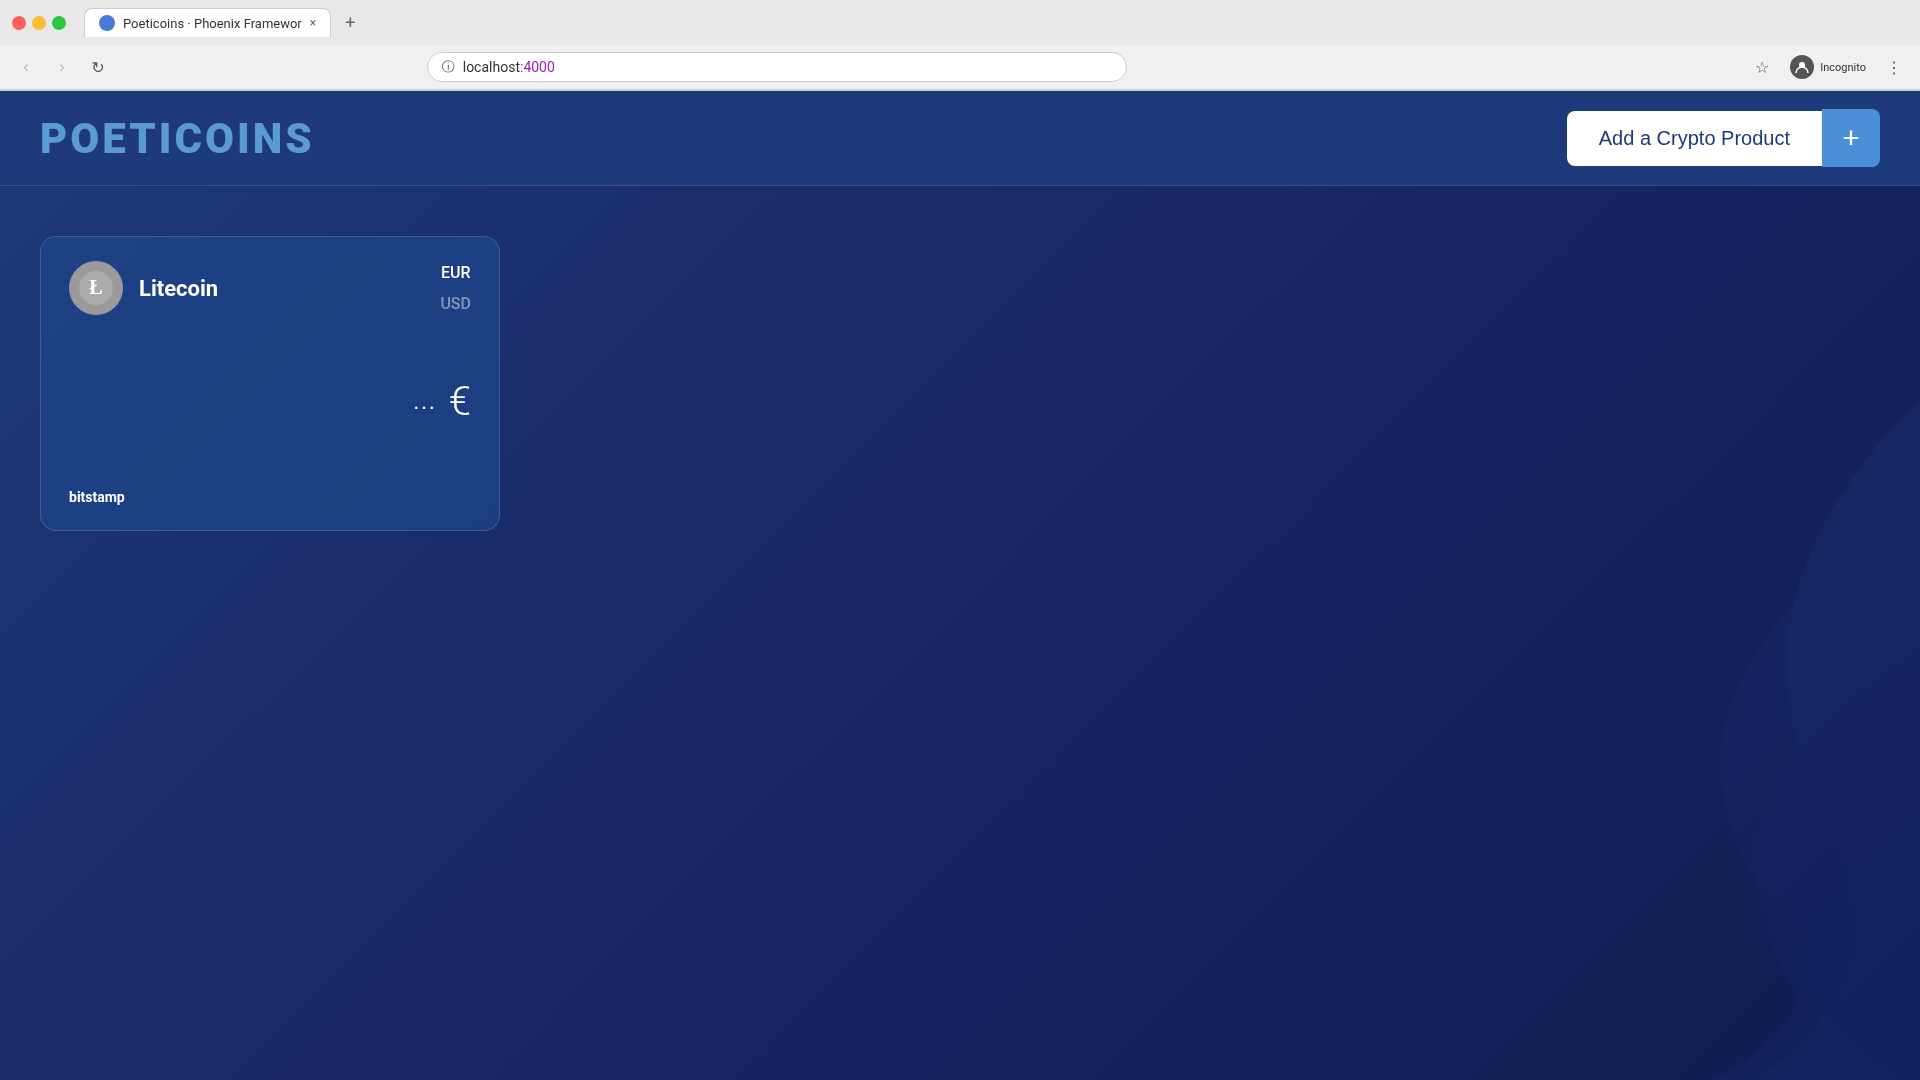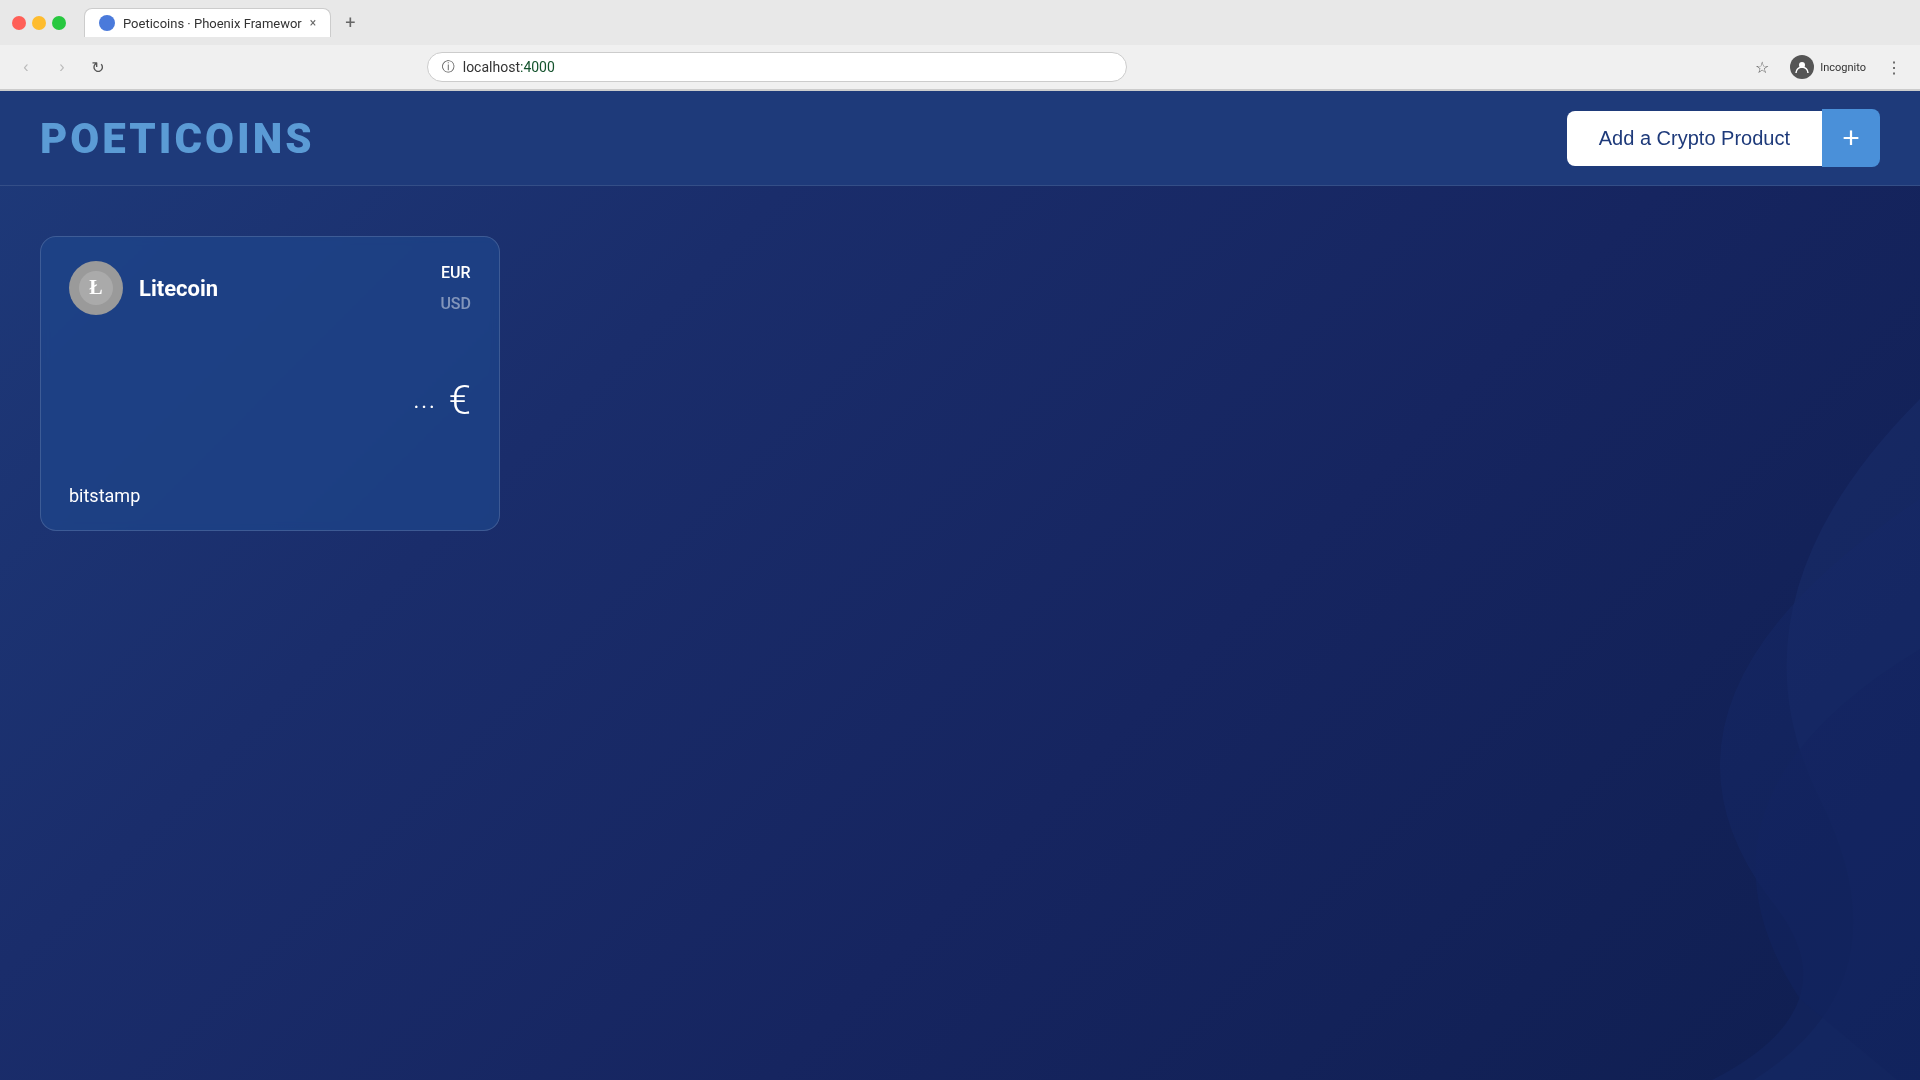":4000" .address-bar-text .port { color: #14532d -> #a21caf }
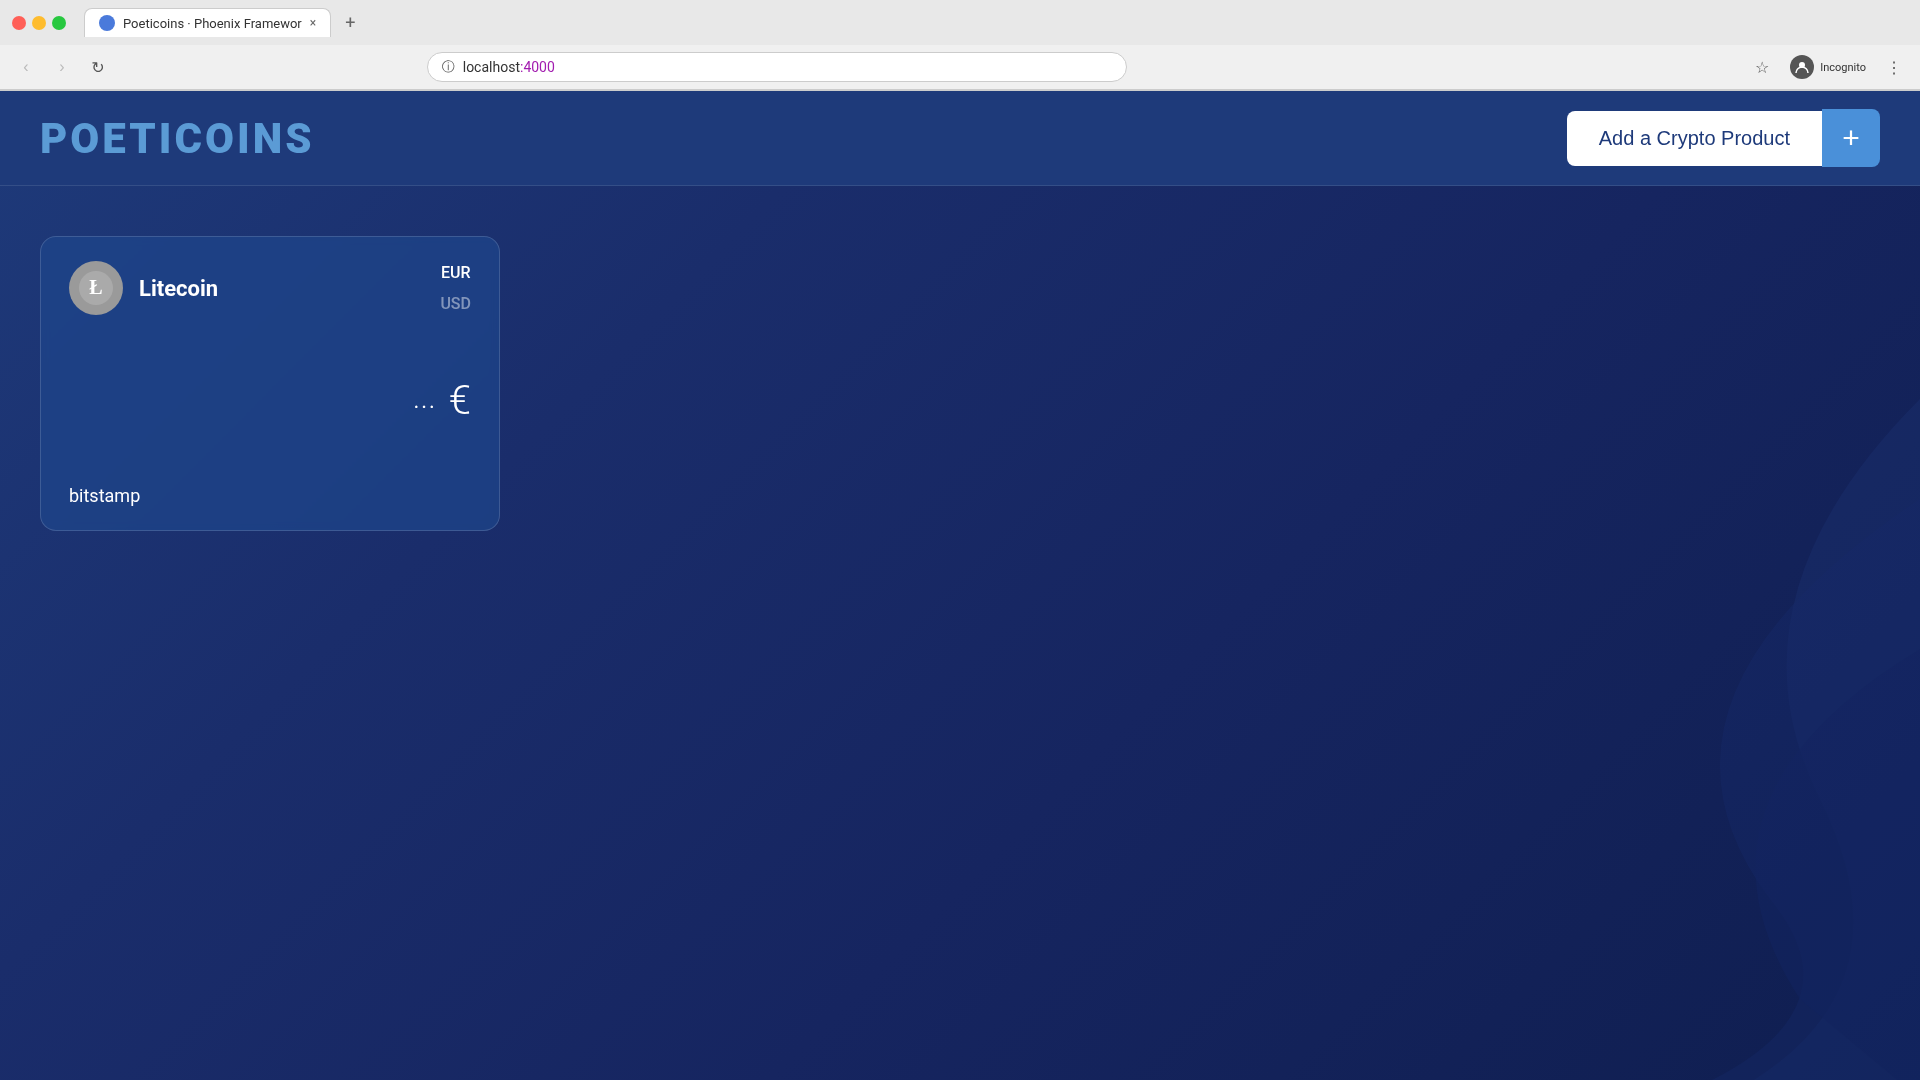"bitstamp" .exchange-name { font-size: 18px -> 14px; font-weight: 400 -> 700 }
